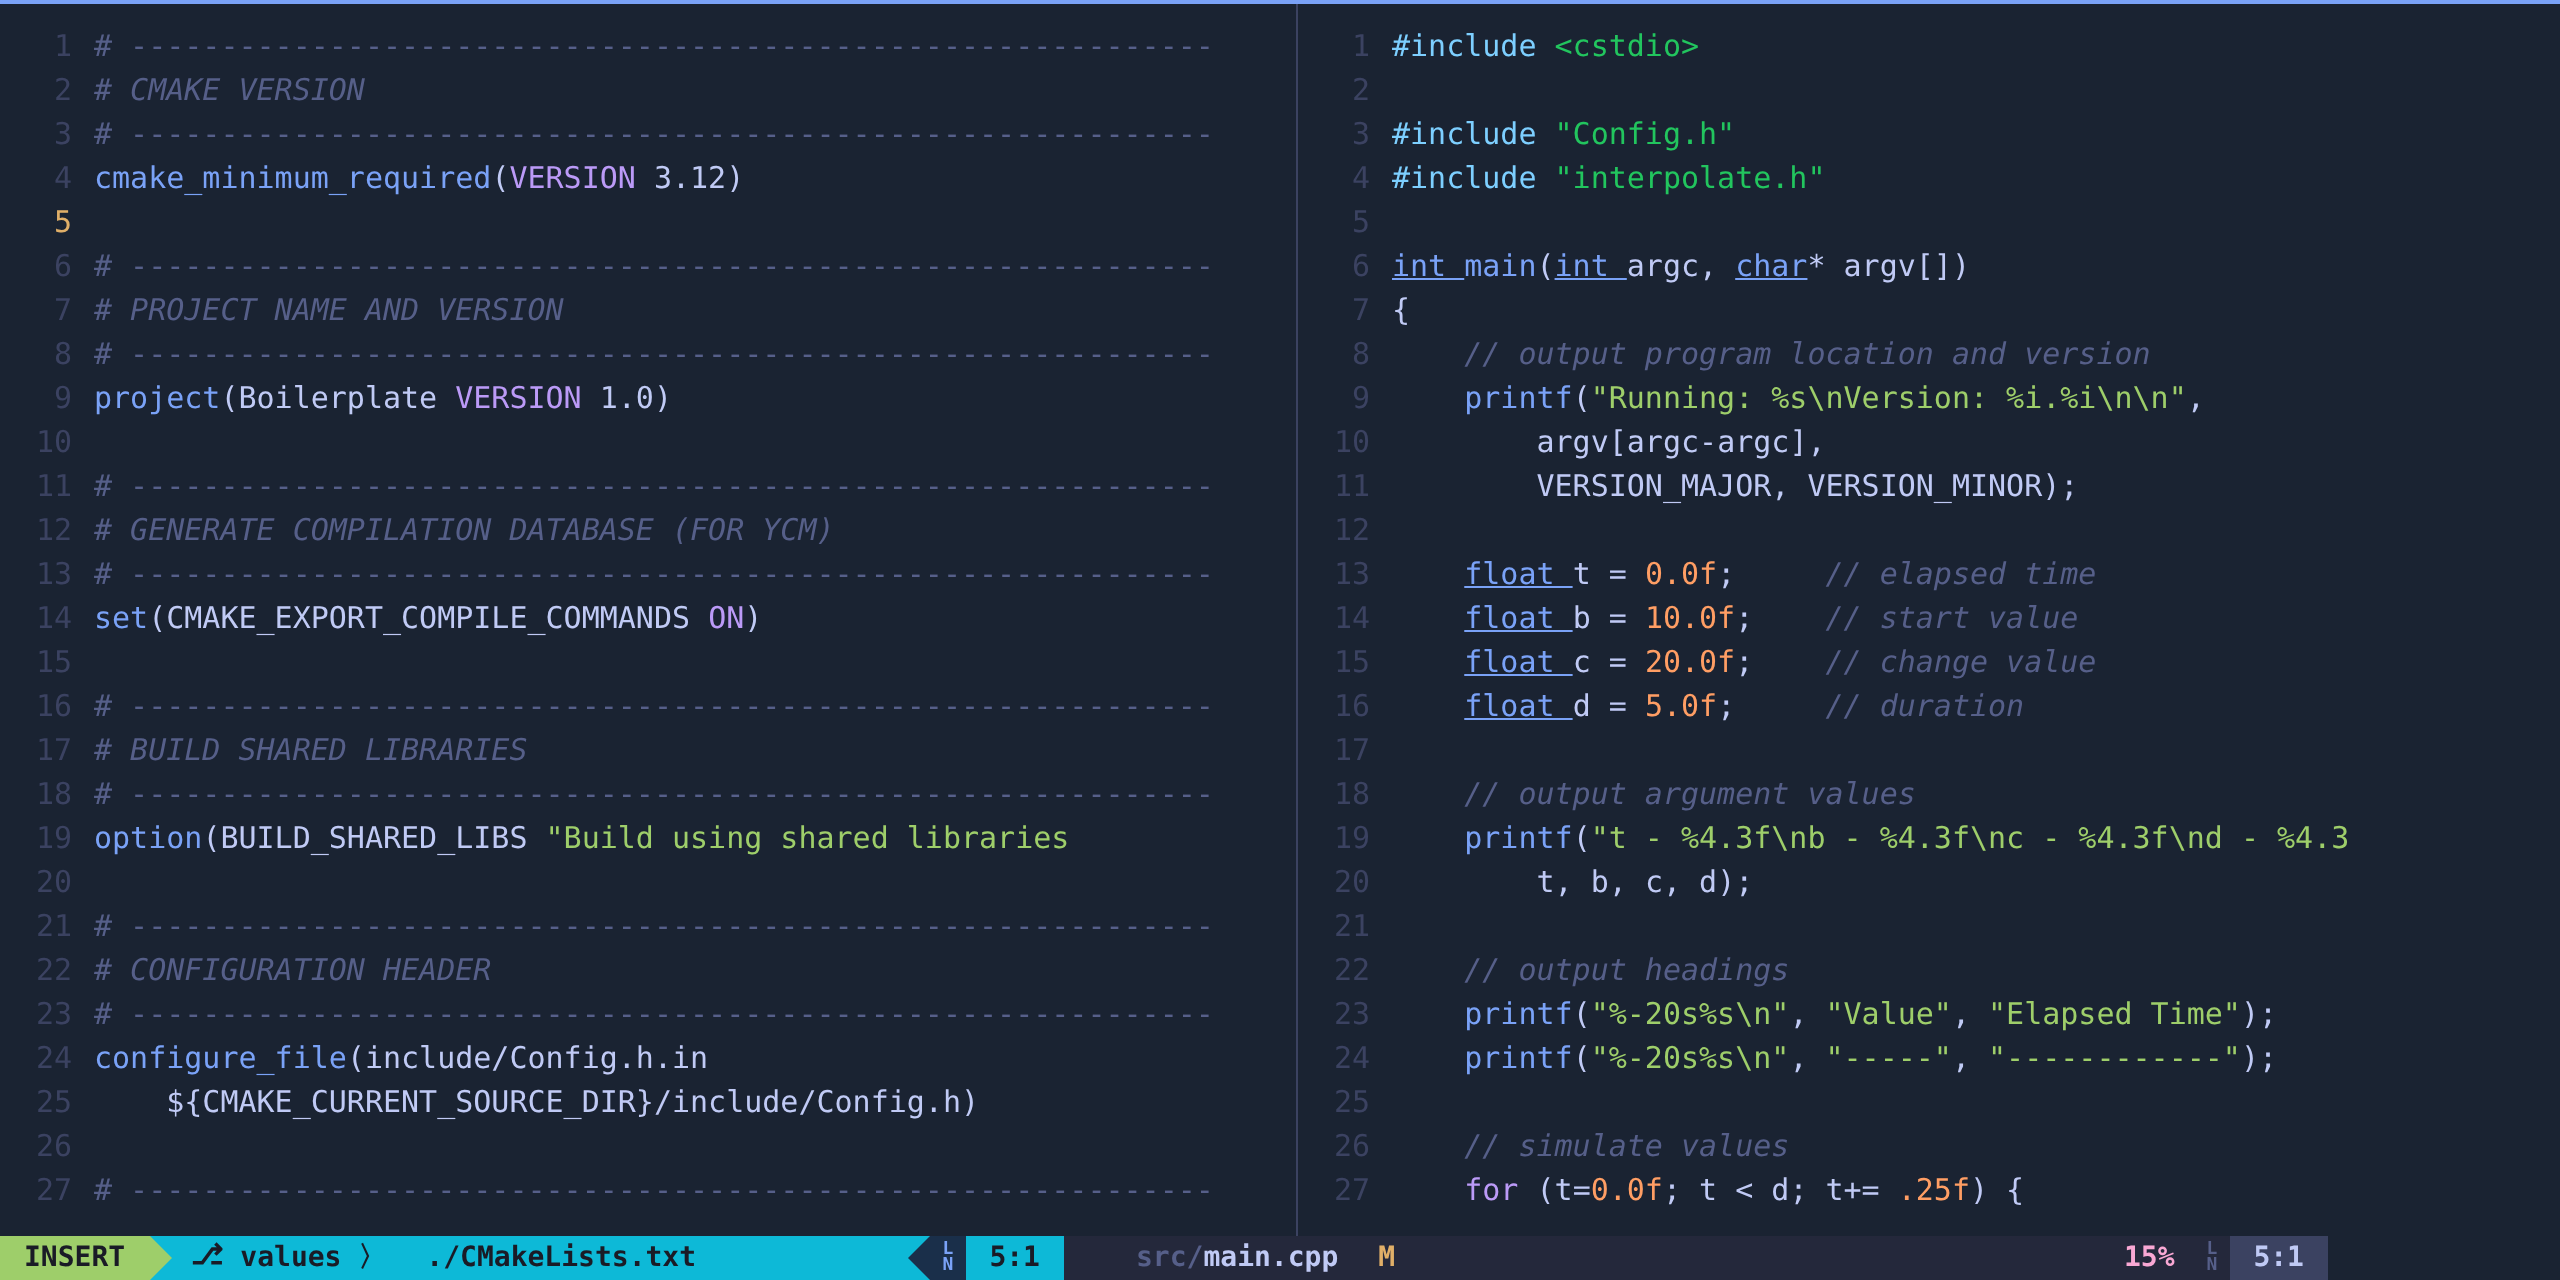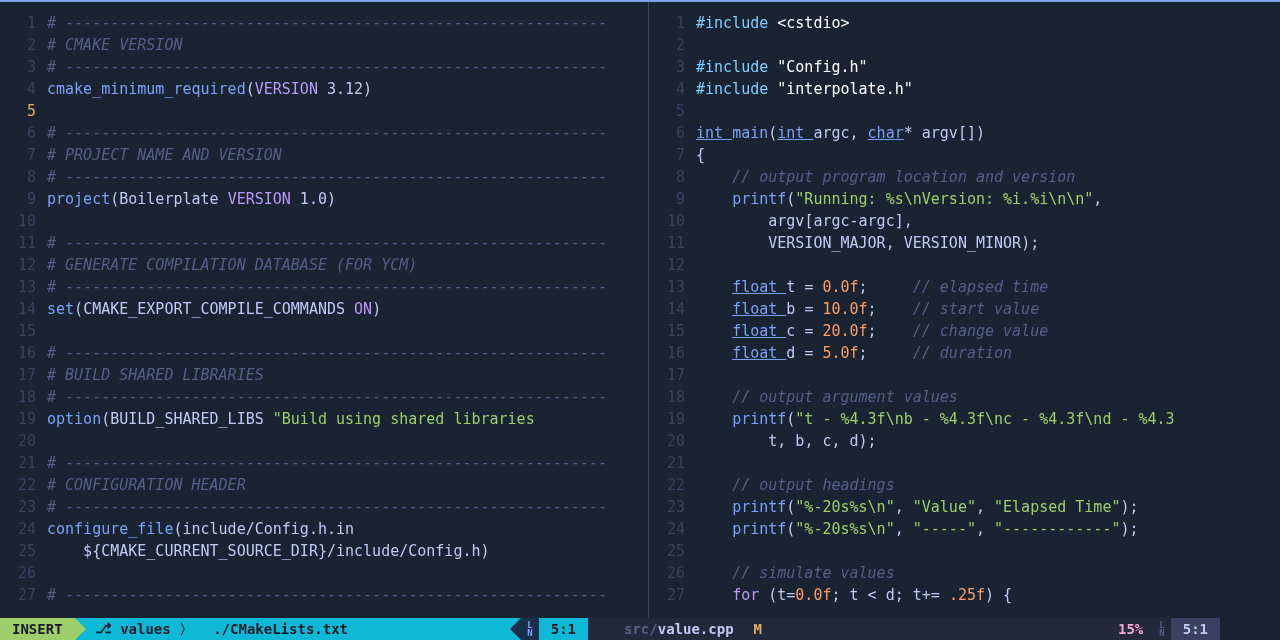"<cstdio>" .c-incl-path { color: #ffffff -> #22c55e }
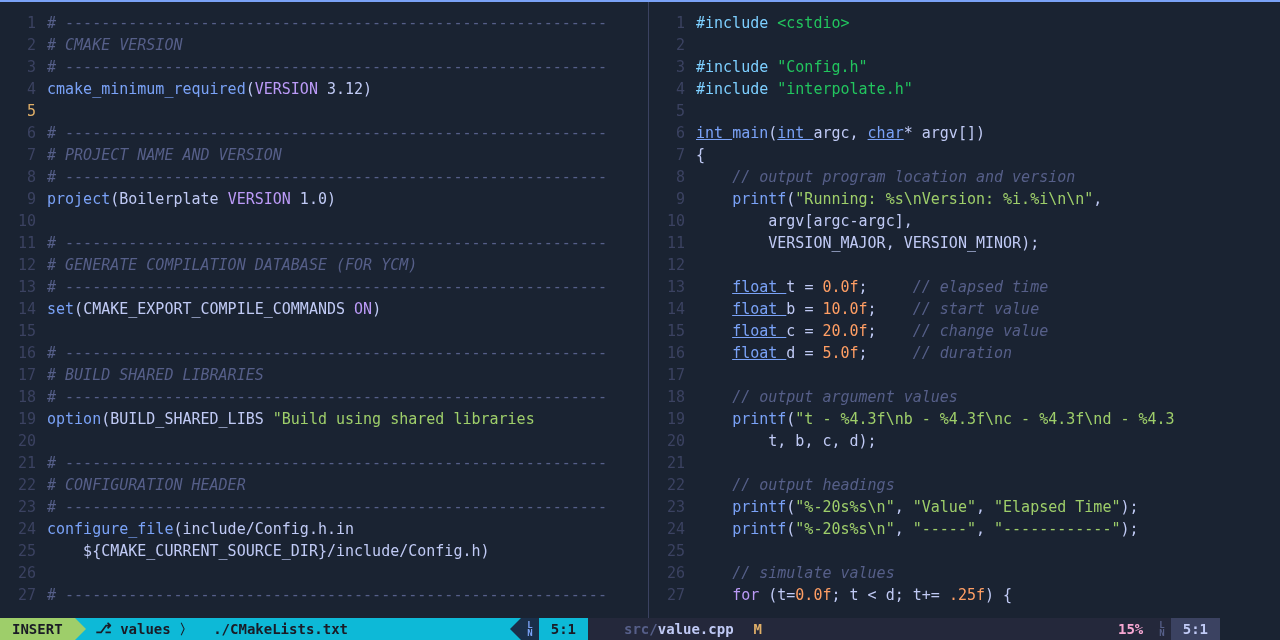"INSERT" .sb.left { width: 588px -> 532px }
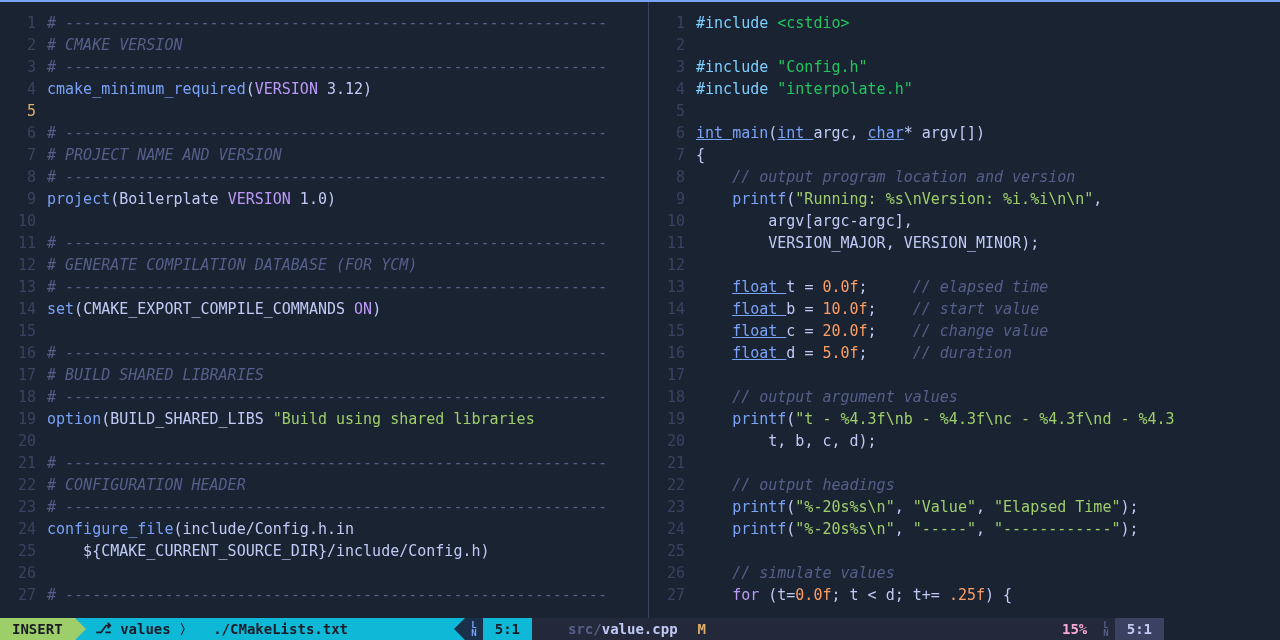"value.cpp" span { text: value.cpp -> main.cpp }
